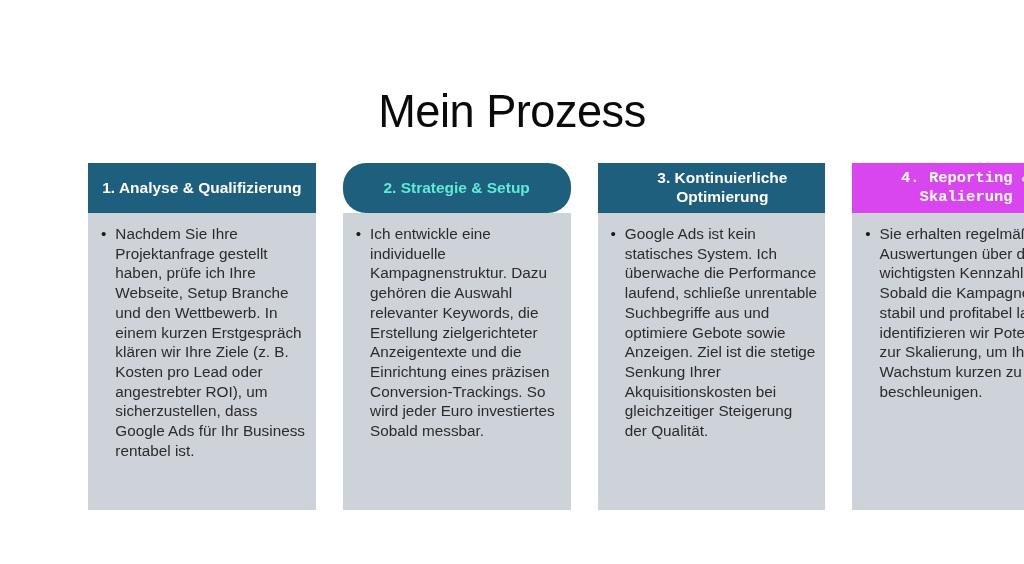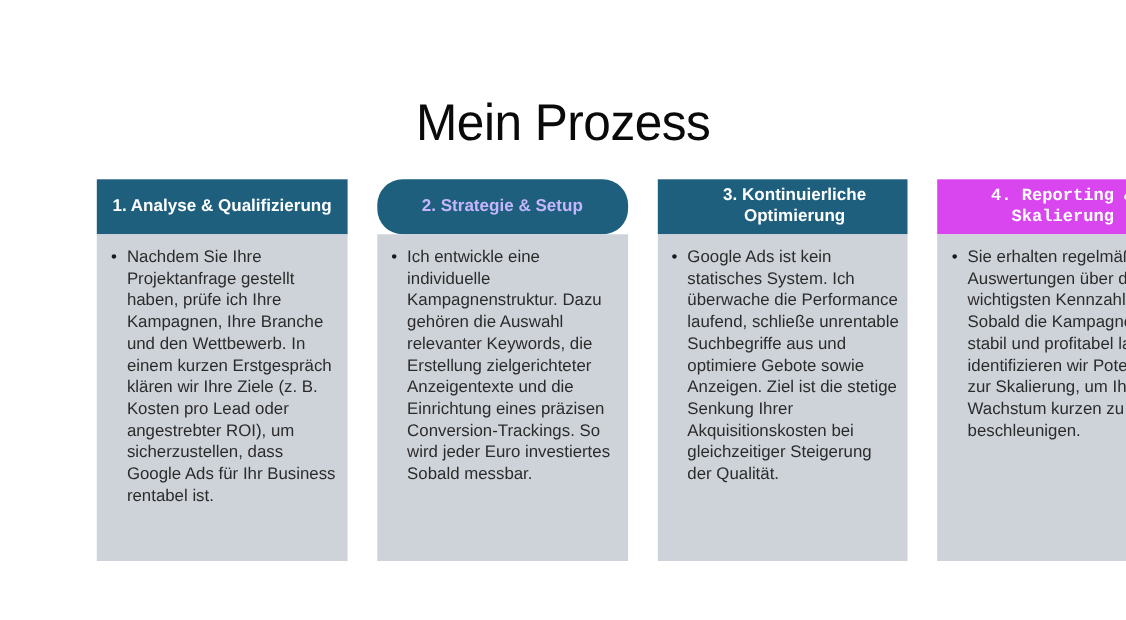"2. Strategie & Setup" div.card-header { color: #c4b5fd -> #5eead4 }
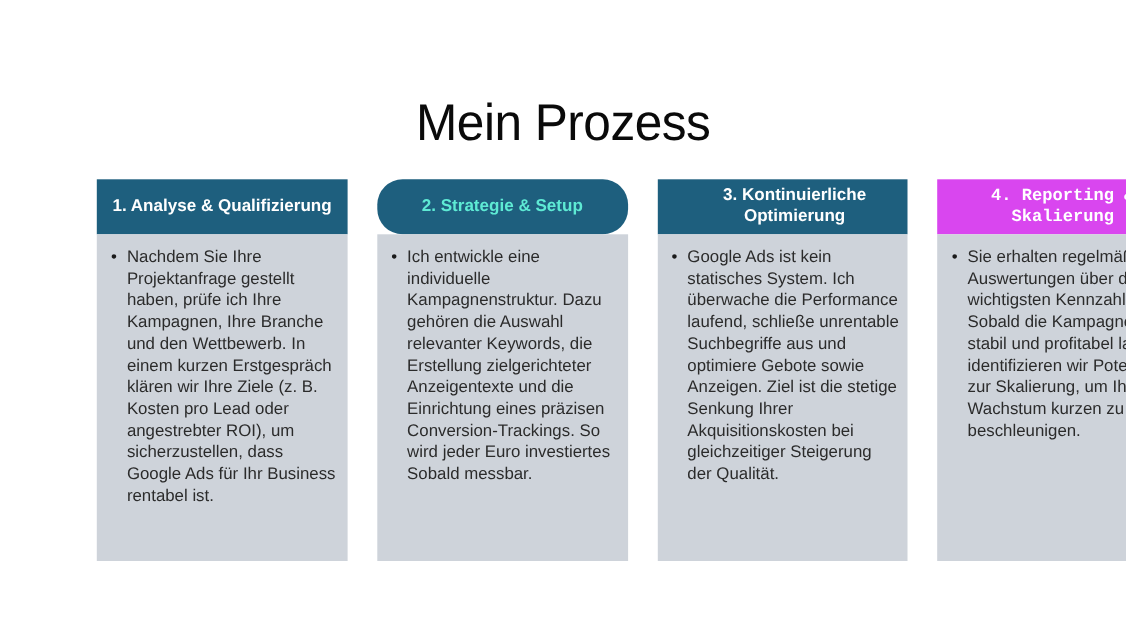"Nachdem Sie Ihre Projektanfrage gestellt" span { text: Kampagnen, Ihre -> Webseite, Setup }
